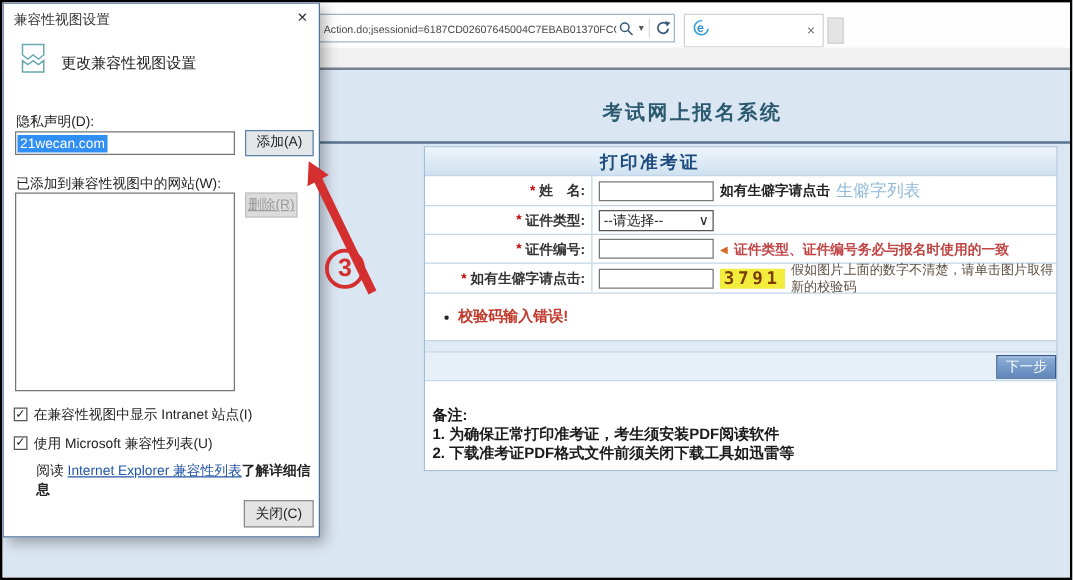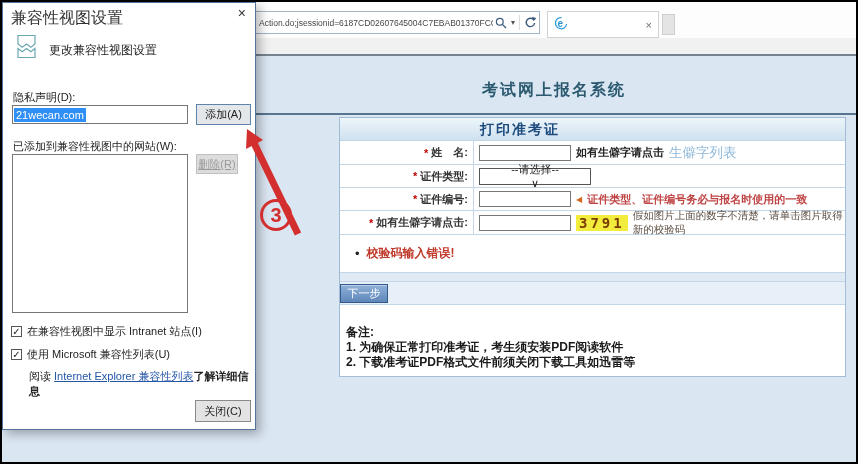"兼容性视图设置" .dlg-title { font-size: 16px -> 11px }
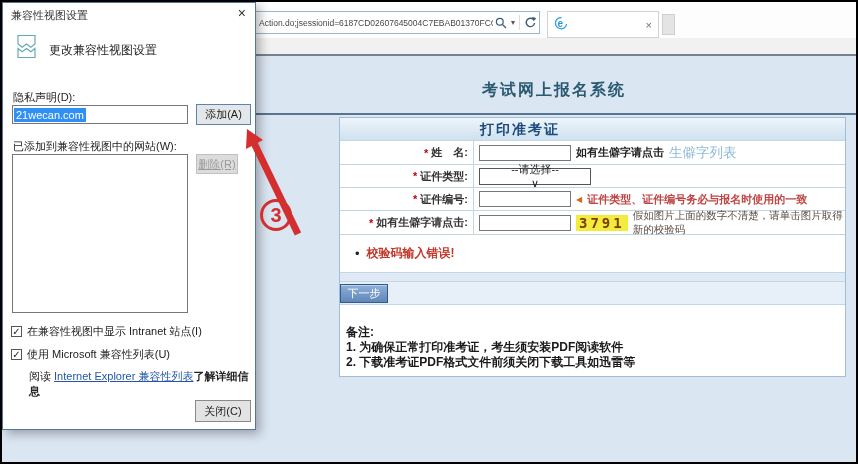"--请选择--" .selbox { flex-direction: column -> none; justify-content: center -> space-between; width: 112px -> 92px }
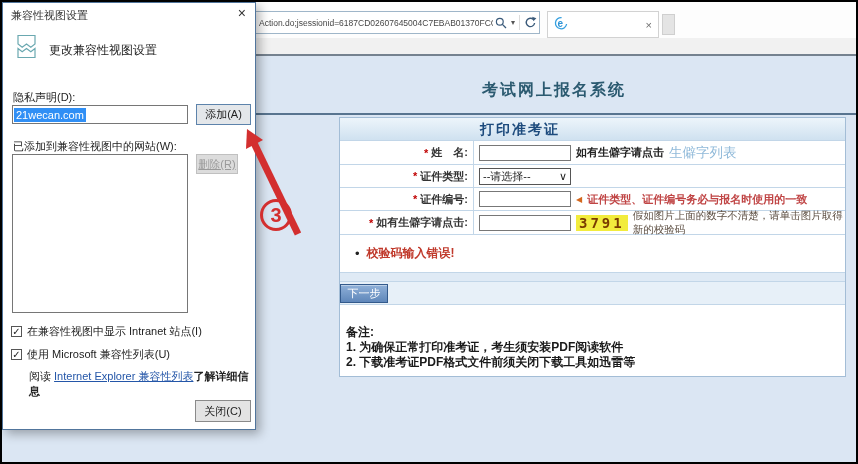"下一步" .fbtnrow { justify-content: flex-start -> flex-end }
